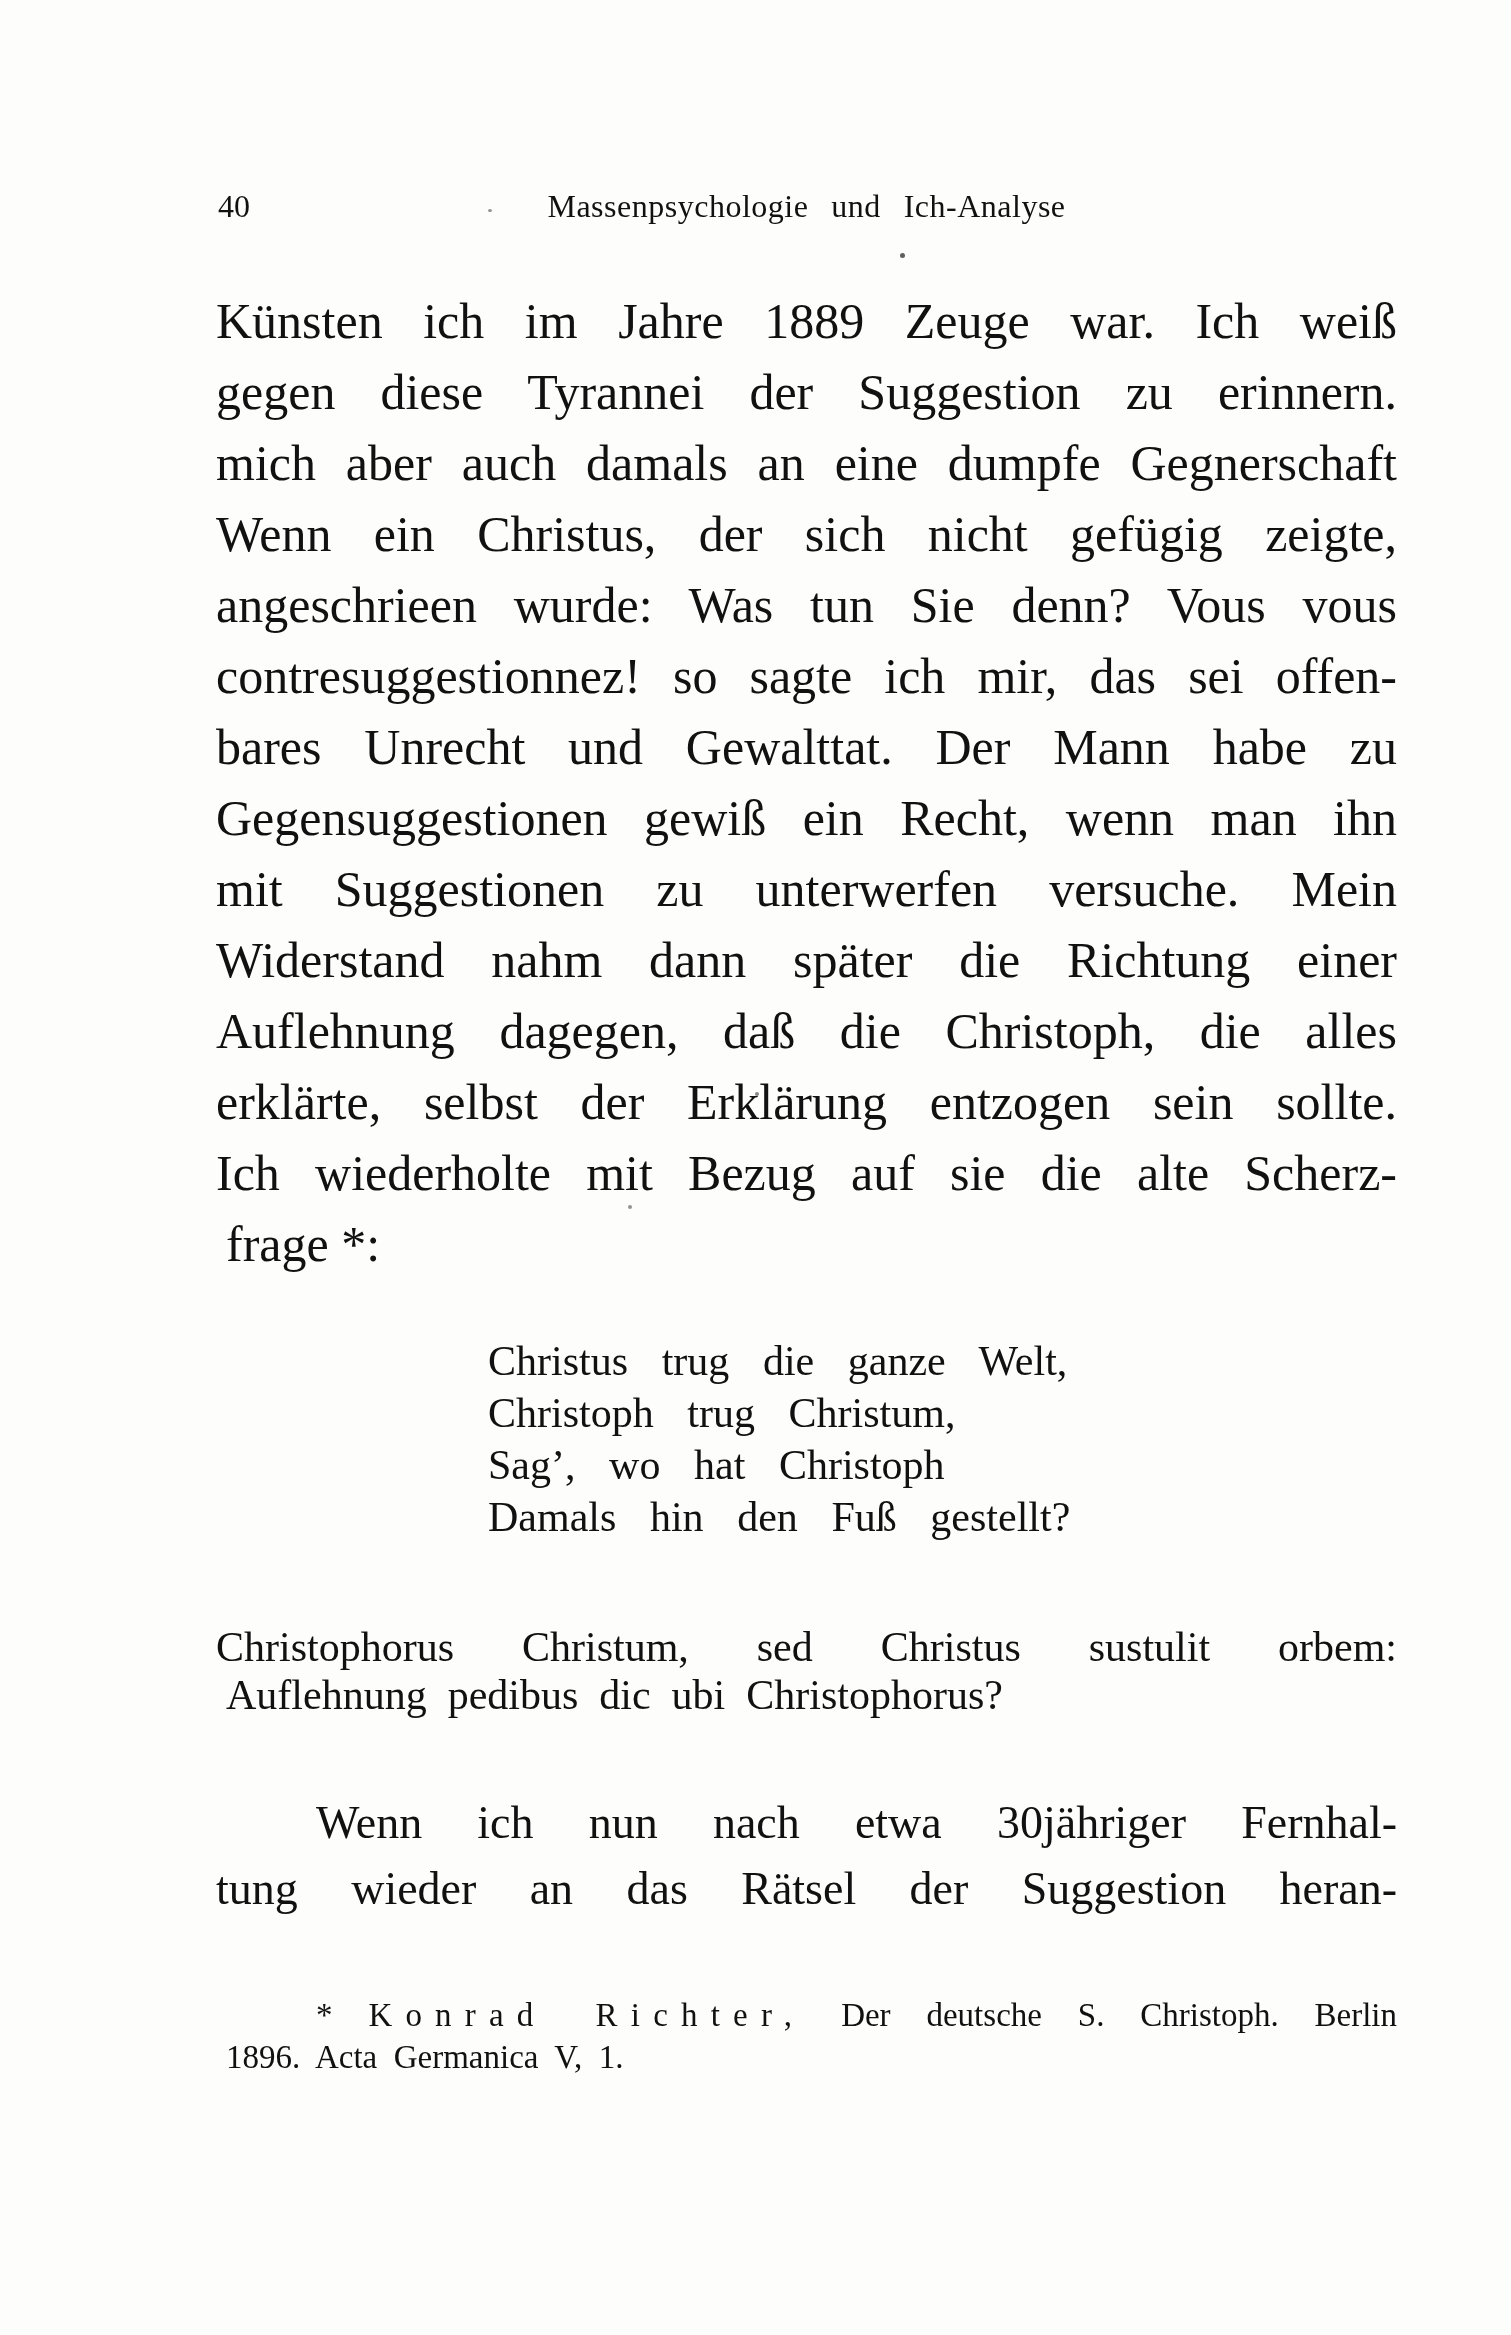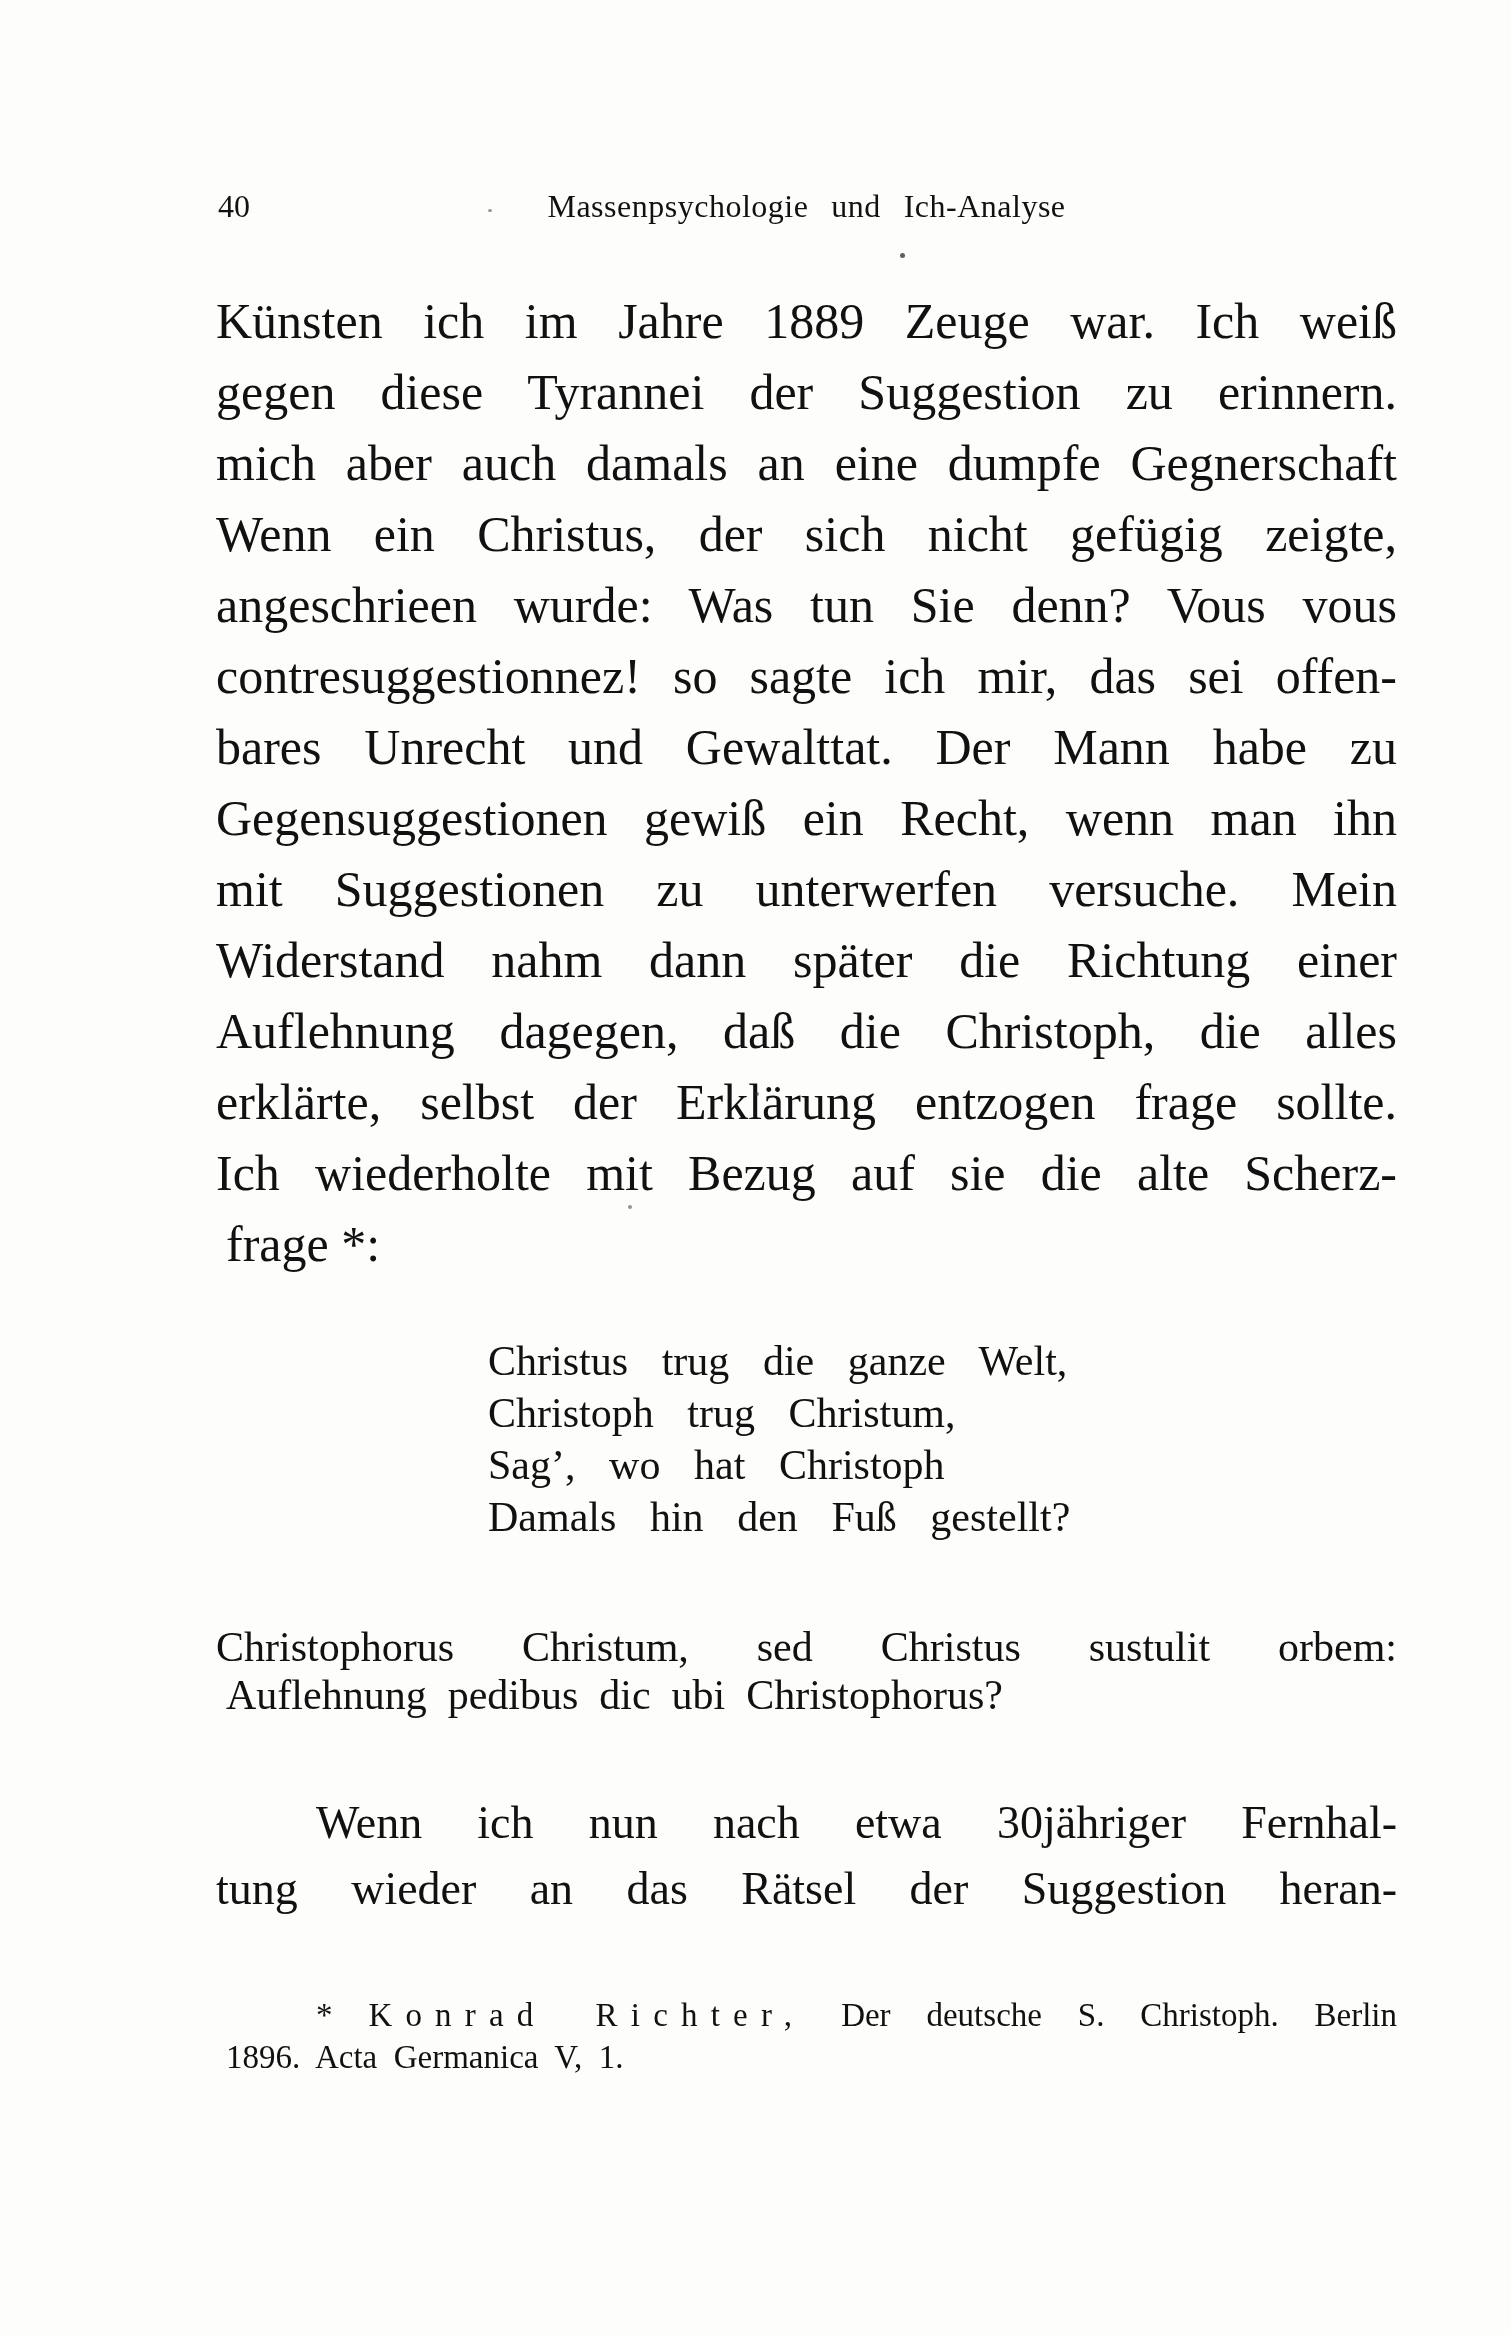"erklärte, selbst der Erklärung entzogen" div.jline { text: frage -> sein }
